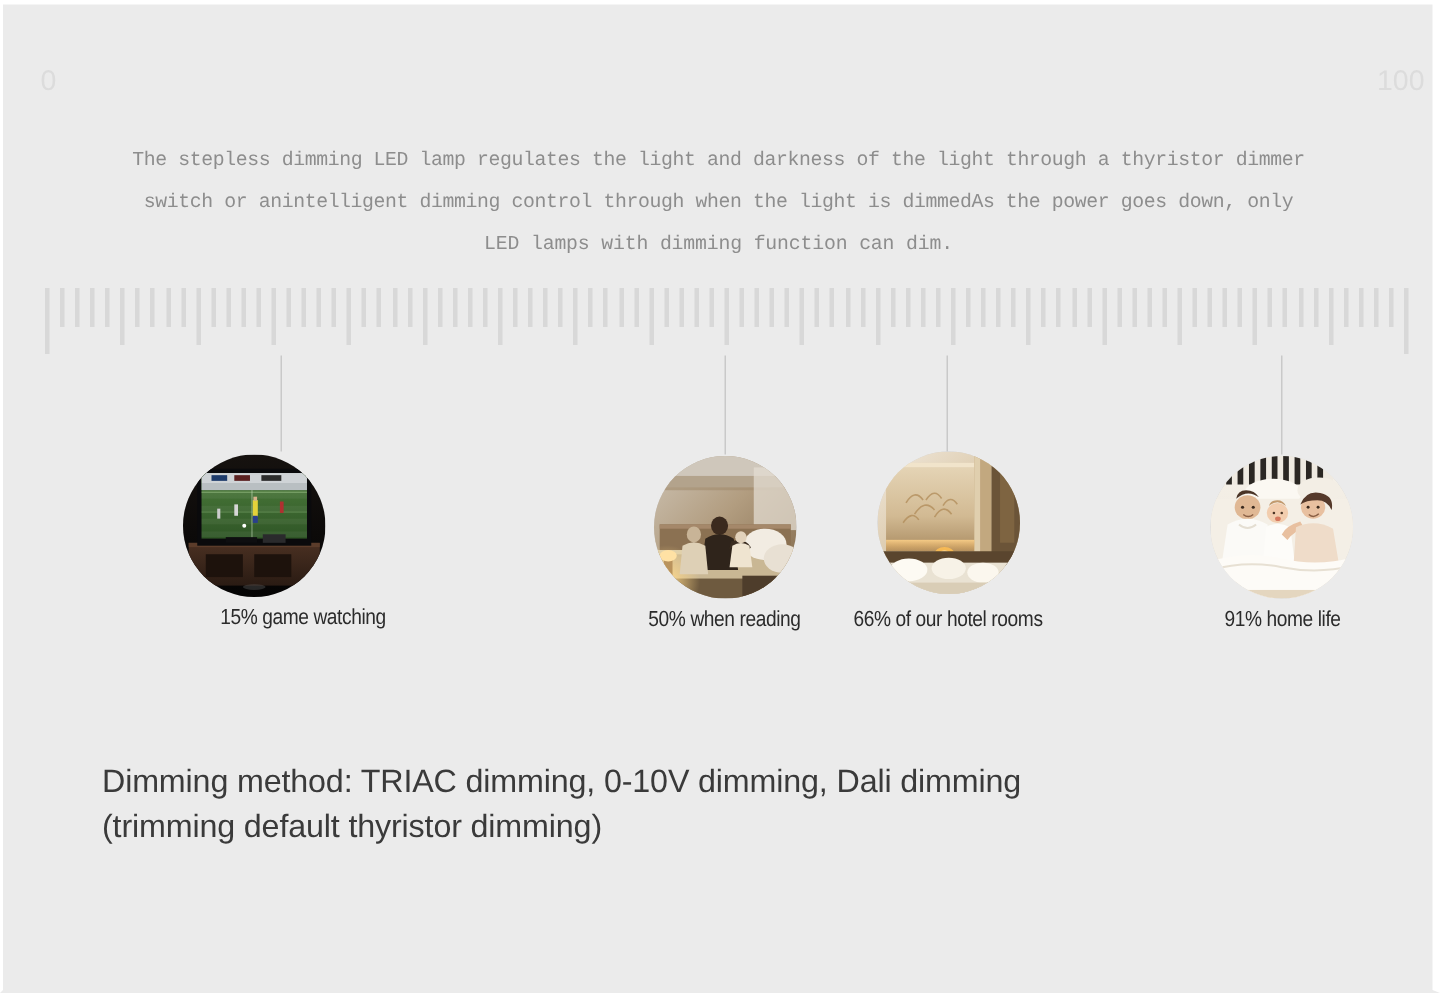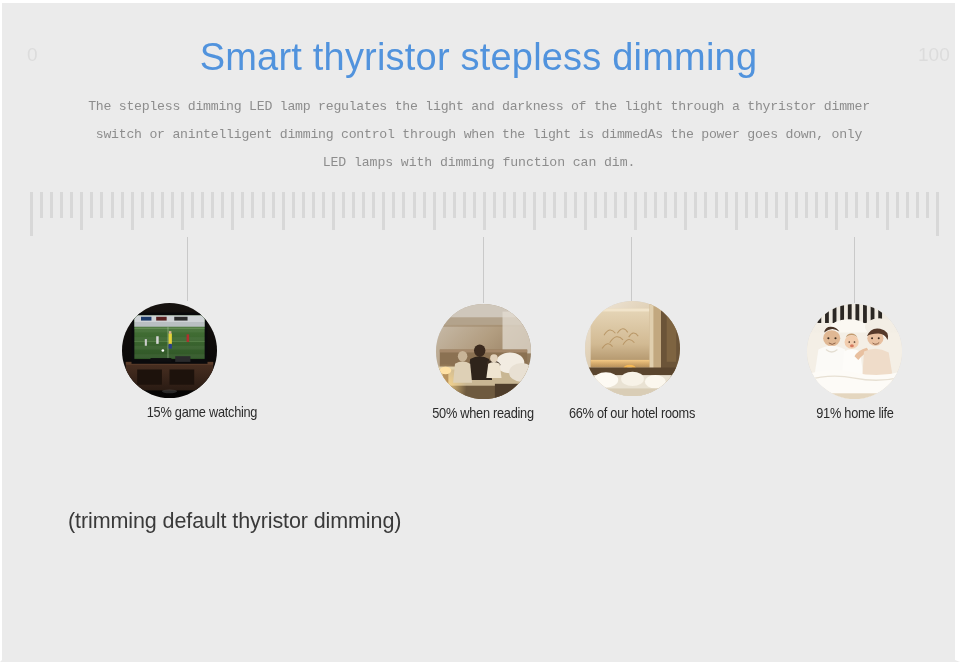"Smart thyristor stepless dimming" div.title { html: <div>Smart thyristor stepless dimming</div> -> none }
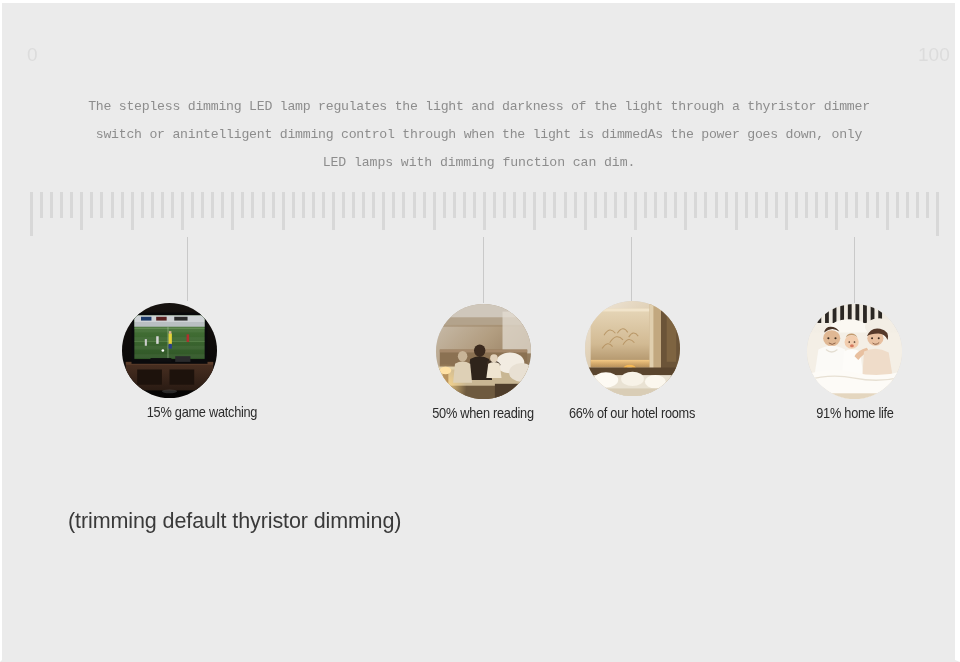"Dimming method: TRIAC dimming, 0-10V" span.footer-line { html: none -> <span>Dimming method: TRIAC dimming, 0-10V dimming, Dali dimming</span> }
